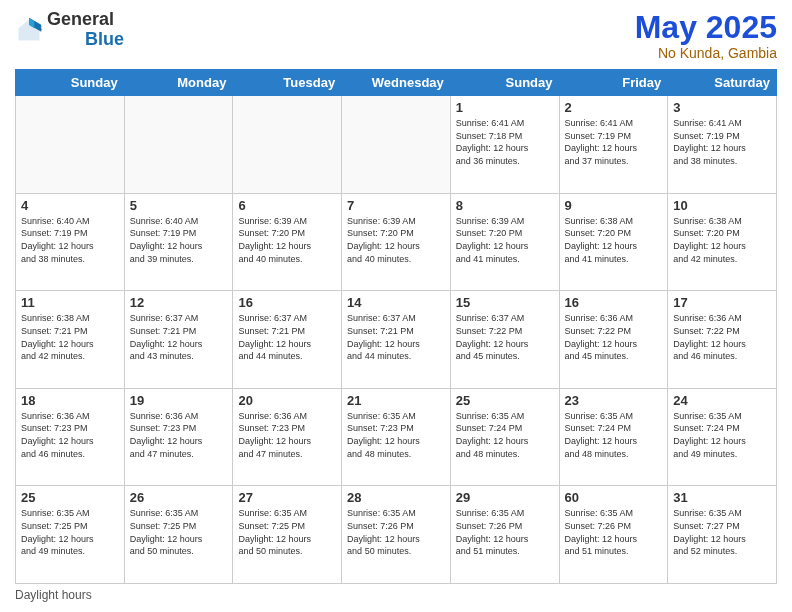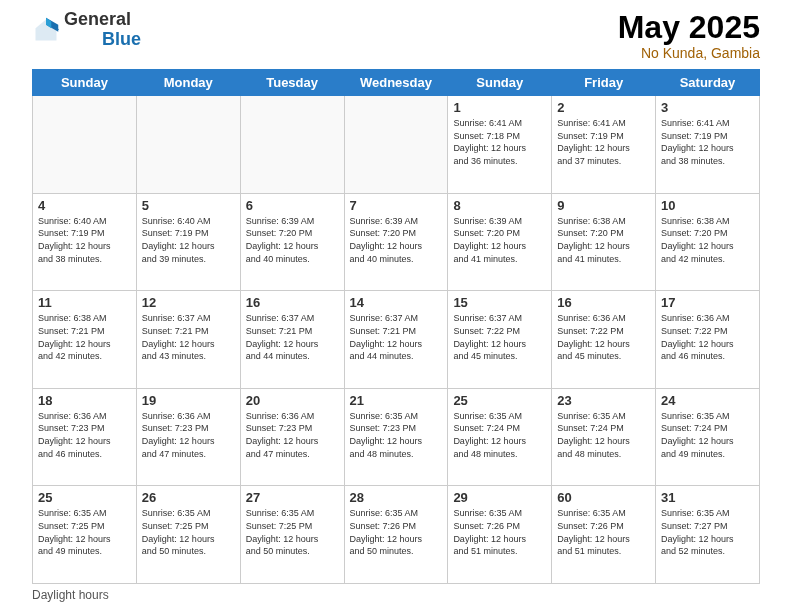"General" .page { padding: 10px 32px -> 10px 15px }
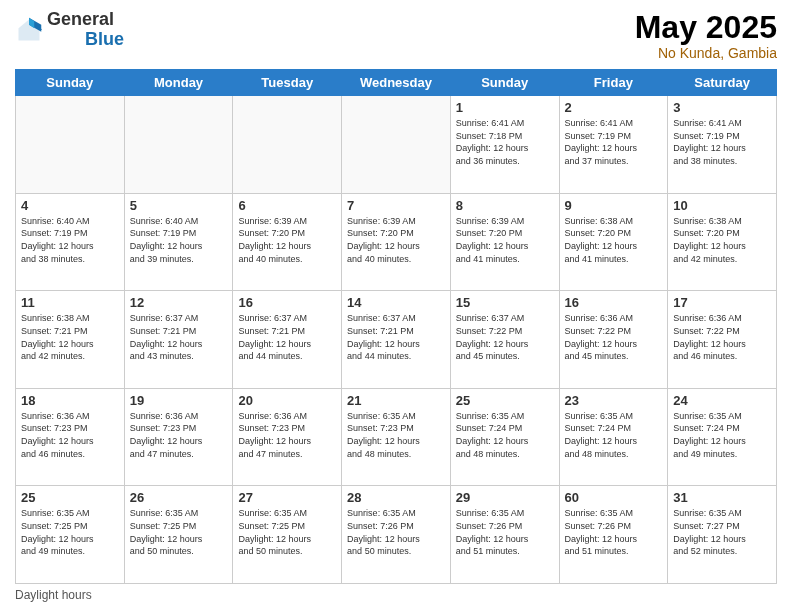"May 2025" .main-title { color: #000000 -> #1d4ed8 }
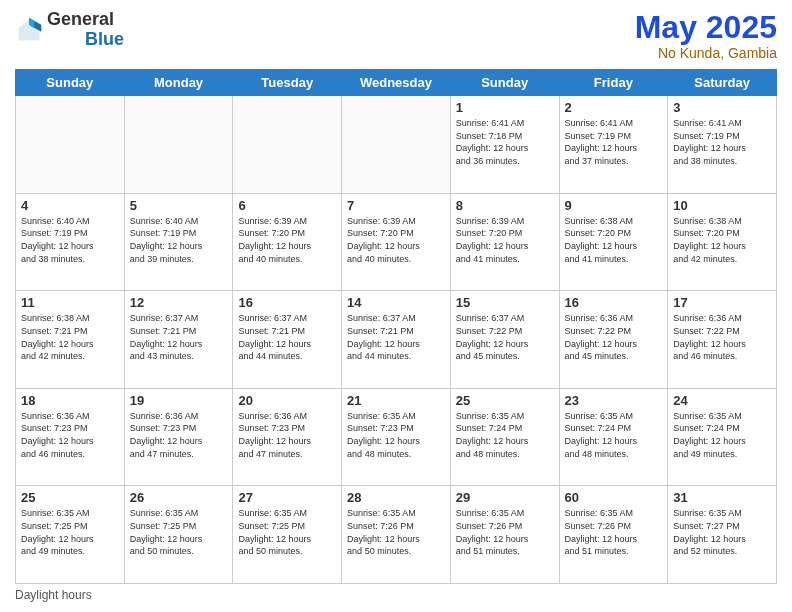"Sunday" .calendar th { text-align: center -> right }
